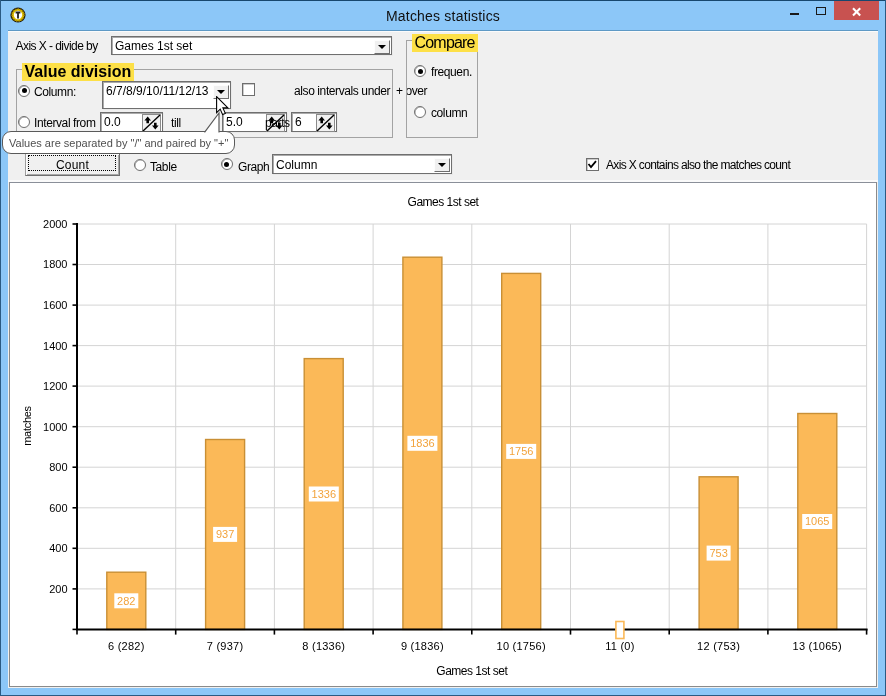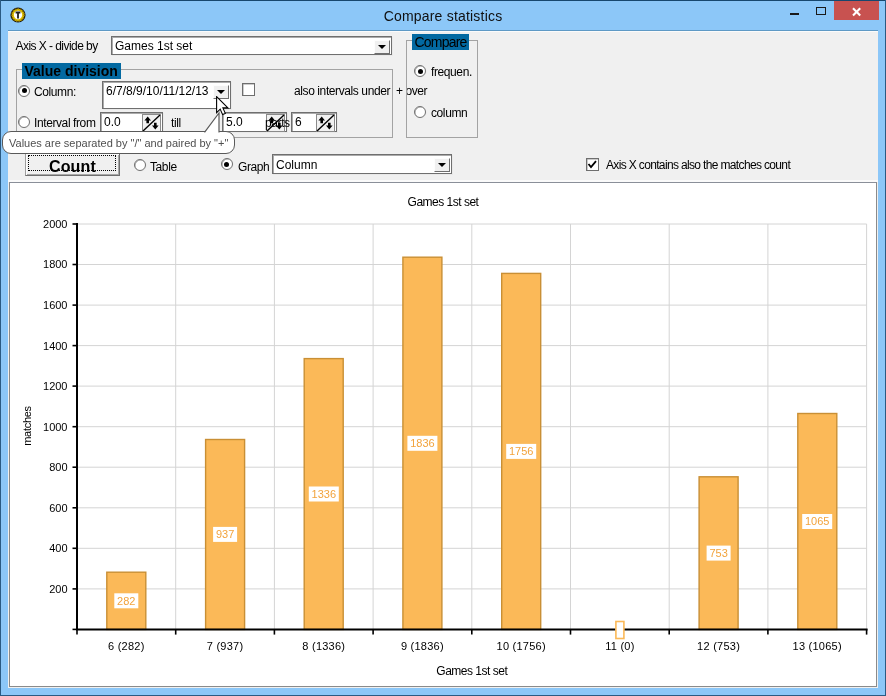"Compare statistics" div.abs { text: Compare -> Matches }
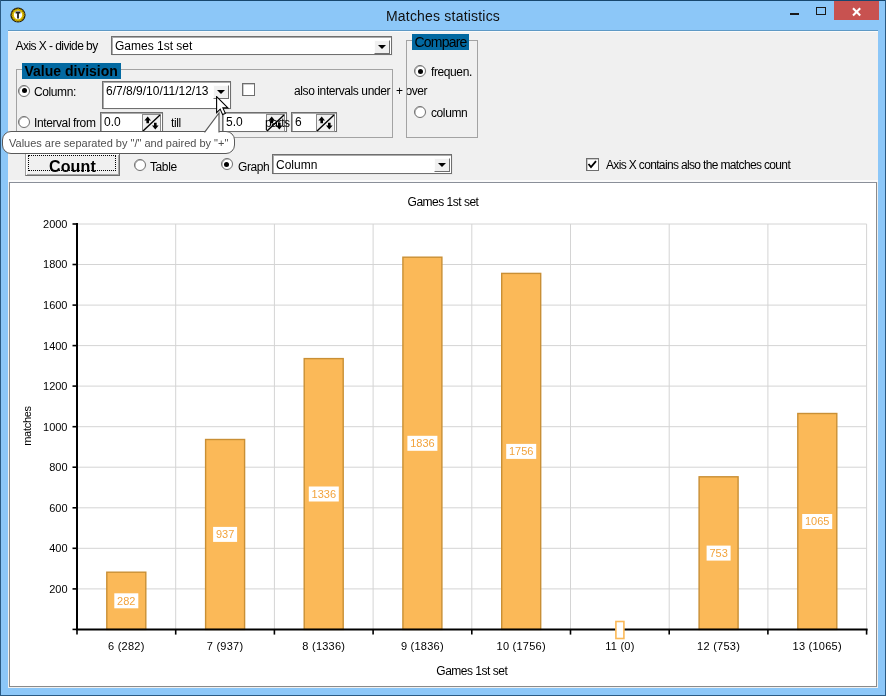"Compare" .grplbl { background: #0369a1 -> #fde047; font-size: 14px -> 16px }
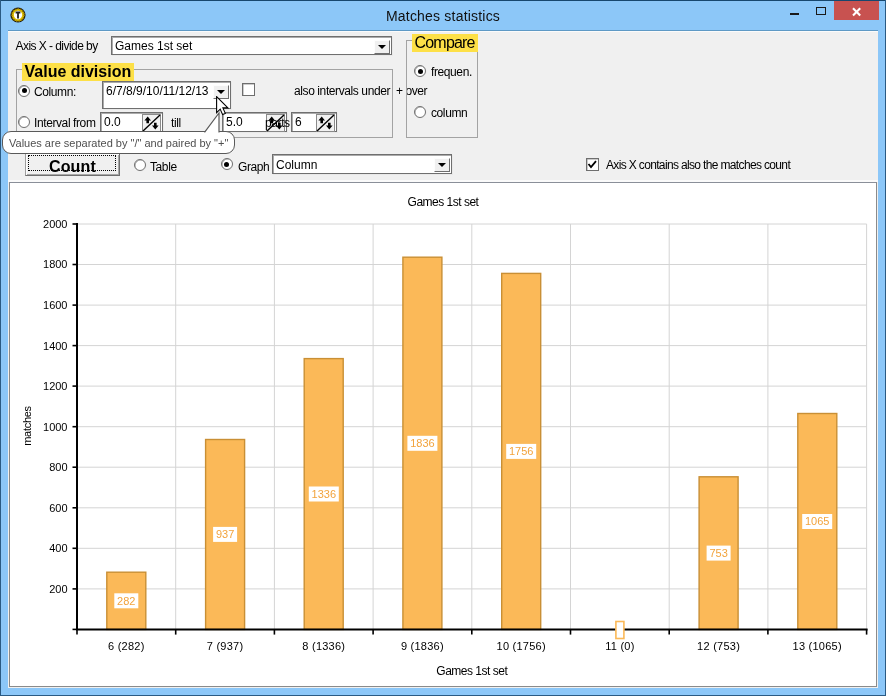"Count" div.abs { font-size: 16px -> 12px; font-weight: bold -> normal }
